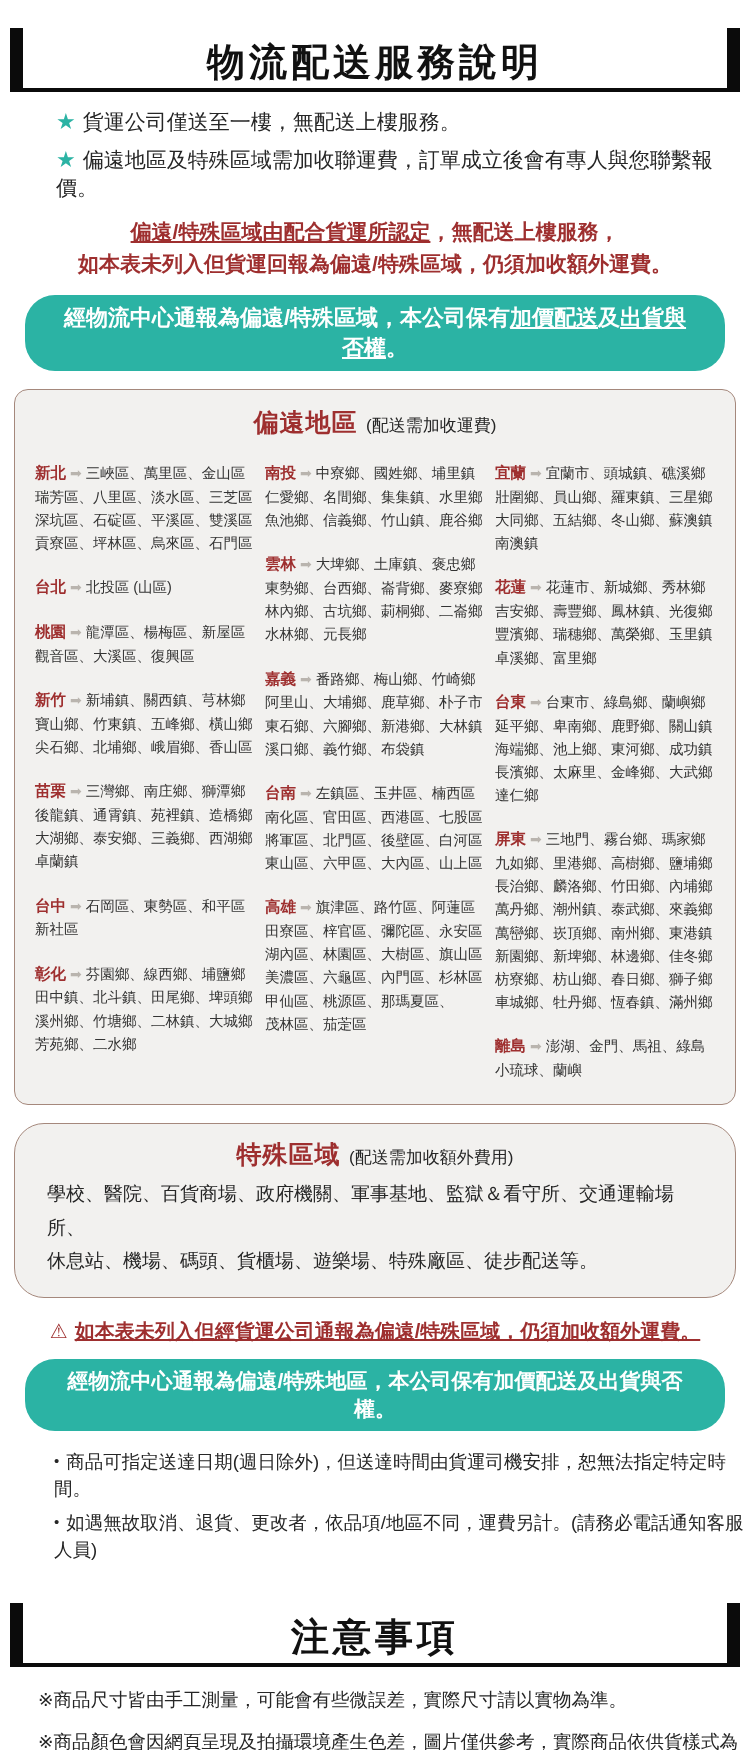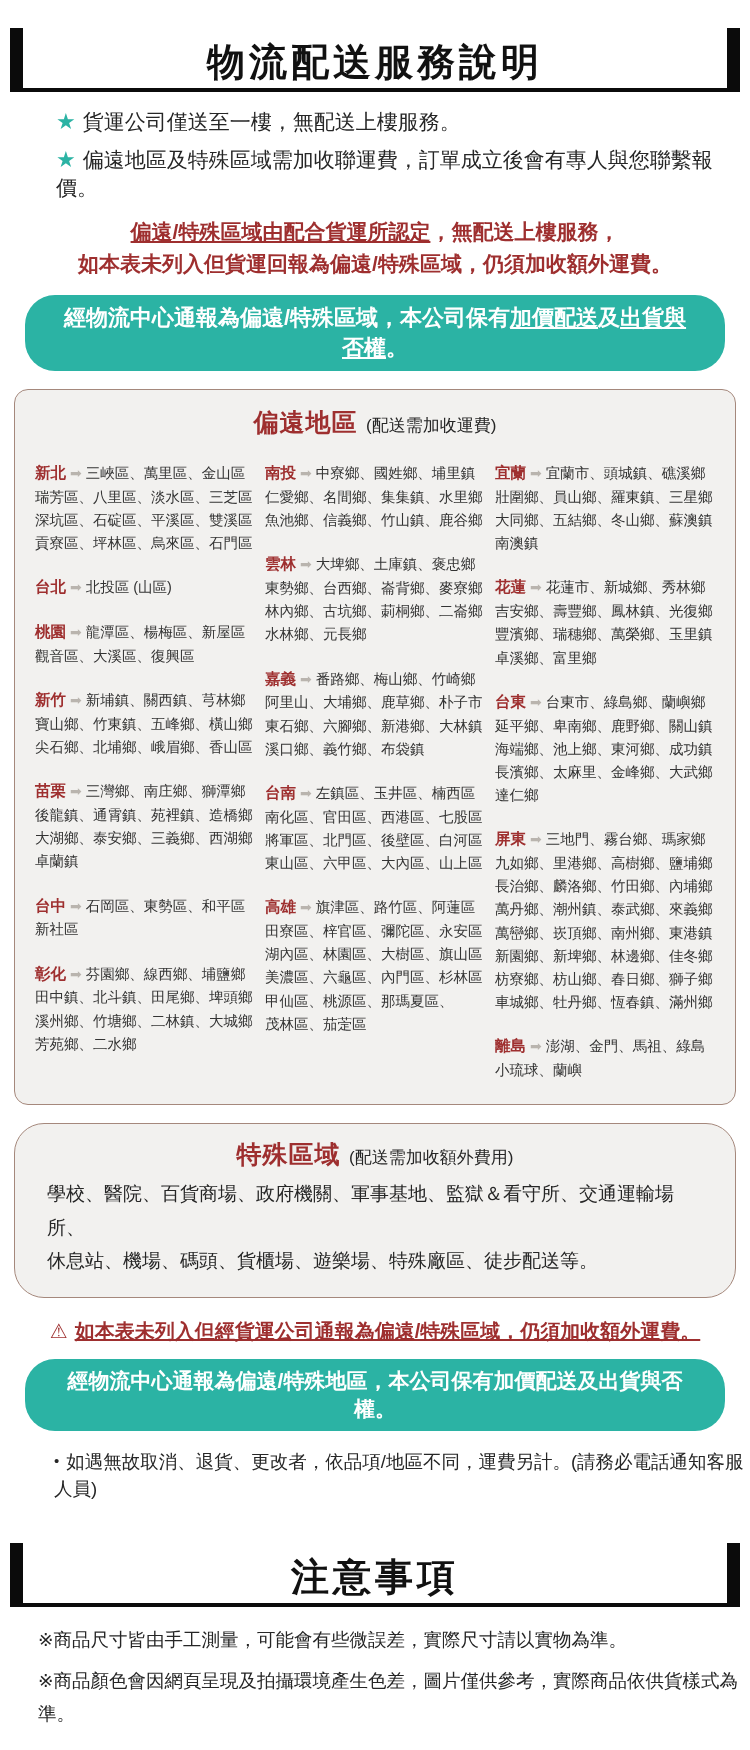"• 商品可指定送達日期(週日除外)，但送達時間由貨運司機安排，恕無法指定特定時間。" p { html: none -> <p><span>•</span><span>商品可指定送達日期(週日除外)，但送達時間由貨運司機安排，恕無法指定特定時間。</span></p> }
